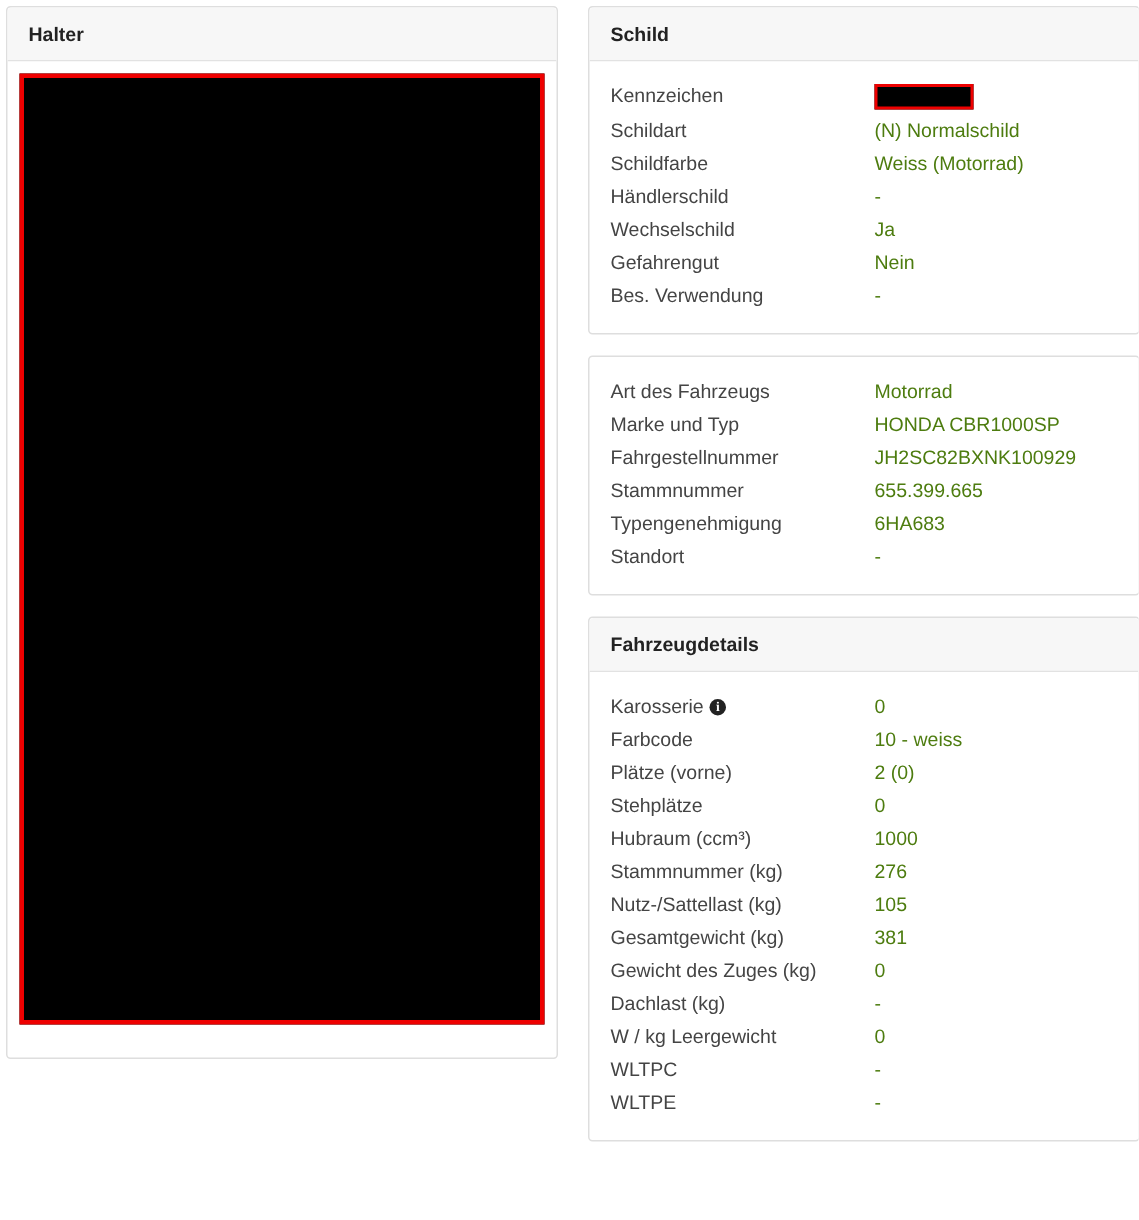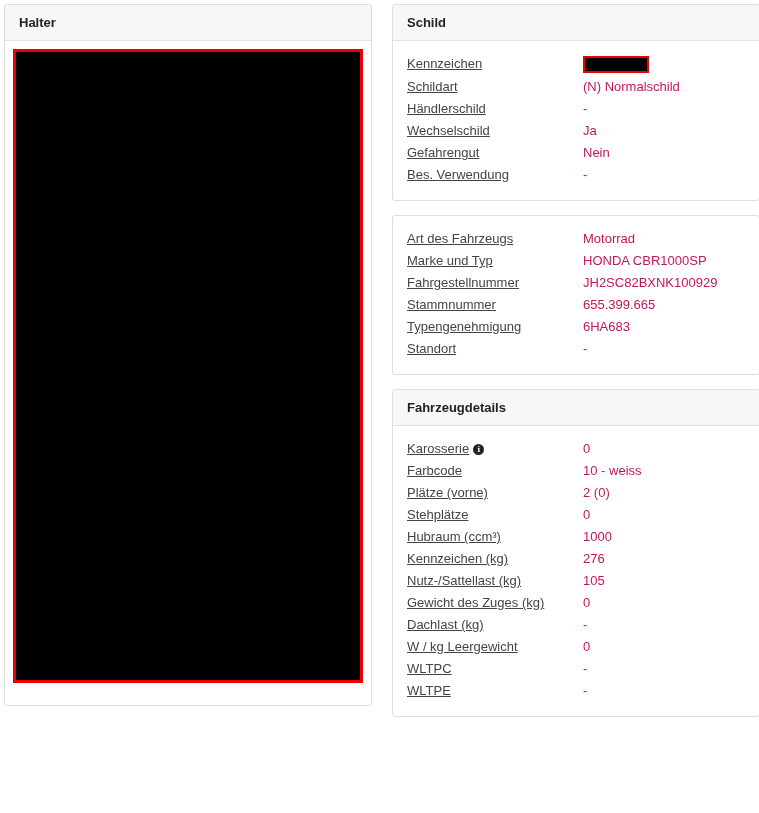"Kennzeichen" table.kv td.k { text-decoration: underline -> none }
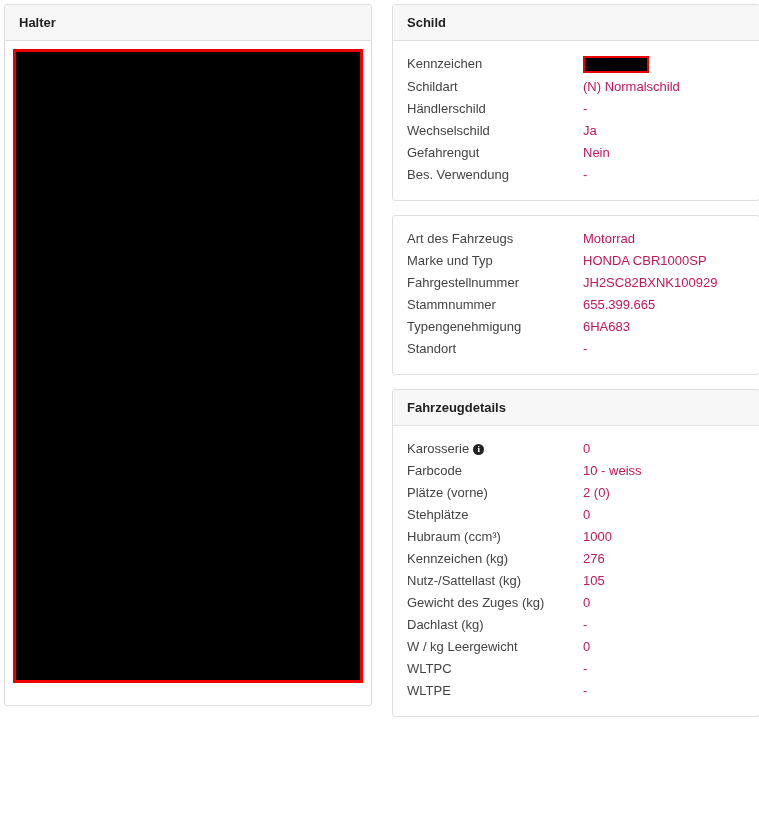"(N) Normalschild" table.kv td.v { color: #be185d -> #4d7c0f }
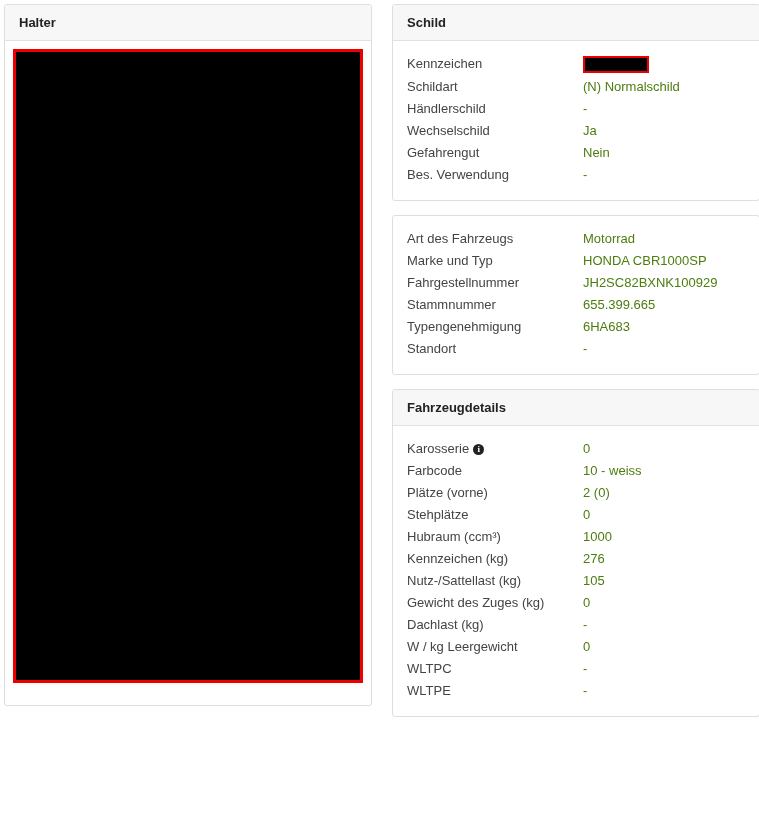"Schildfarbe" tr { html: none -> <tr> <td>Schildfarbe</td> <td>Weiss (Motorrad)</td> </tr> }
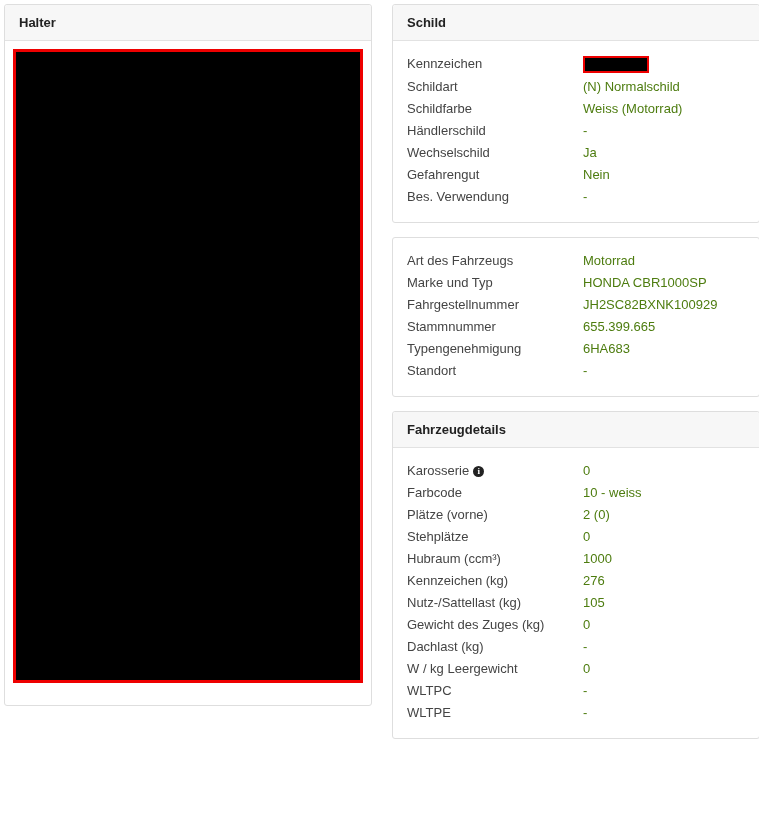"Kennzeichen (kg)" td.k { text: Kennzeichen -> Stammnummer }
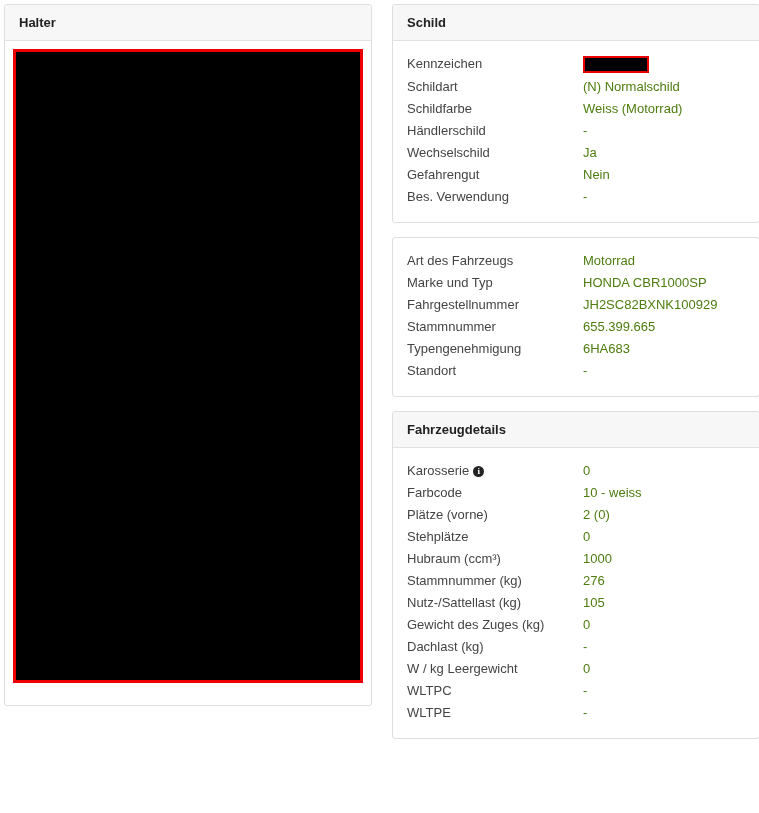"Gesamtgewicht (kg)" tr { html: none -> <tr> <td>Gesamtgewicht (kg)</td> <td>381</td> </tr> }
